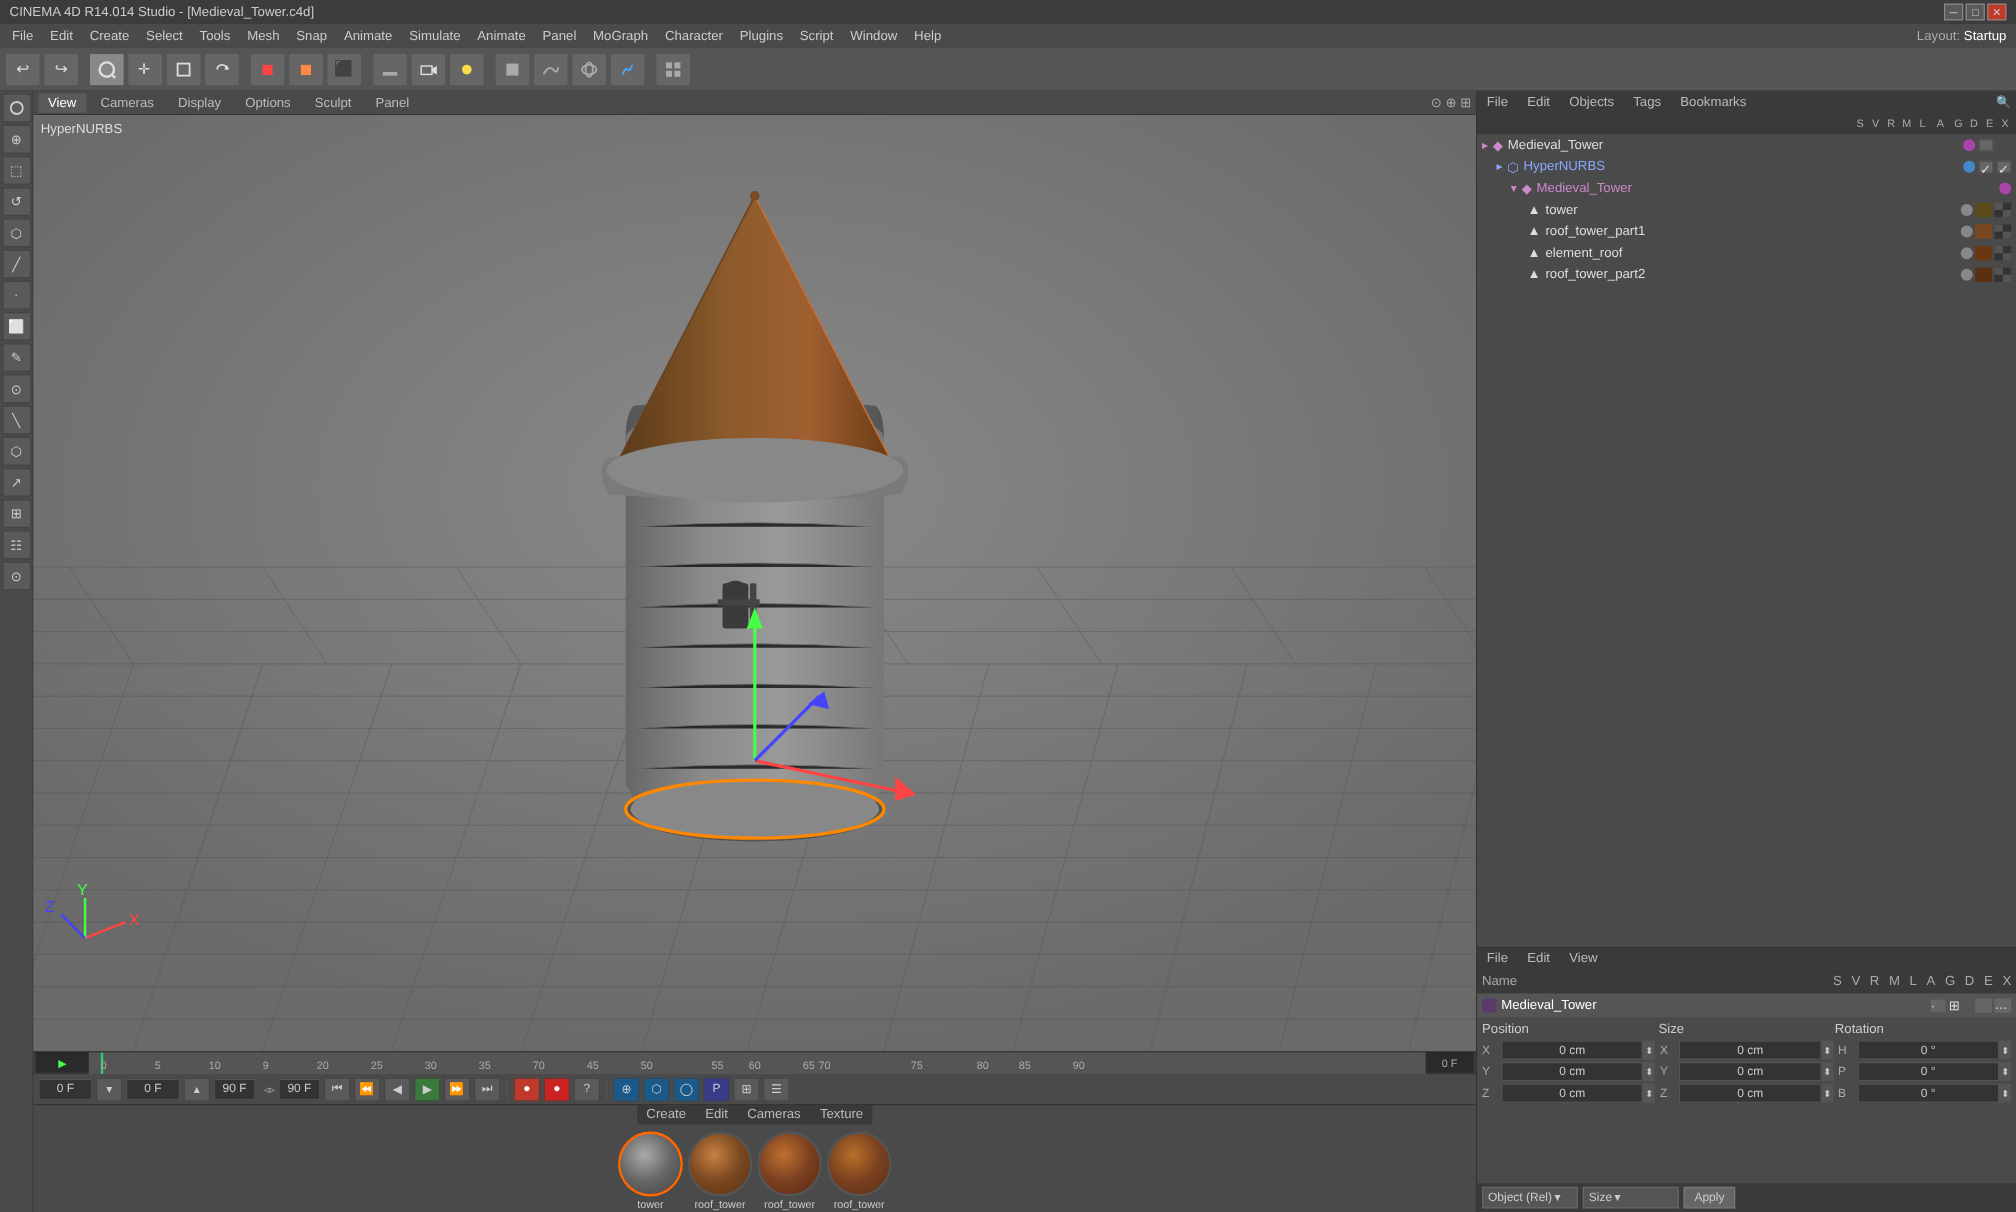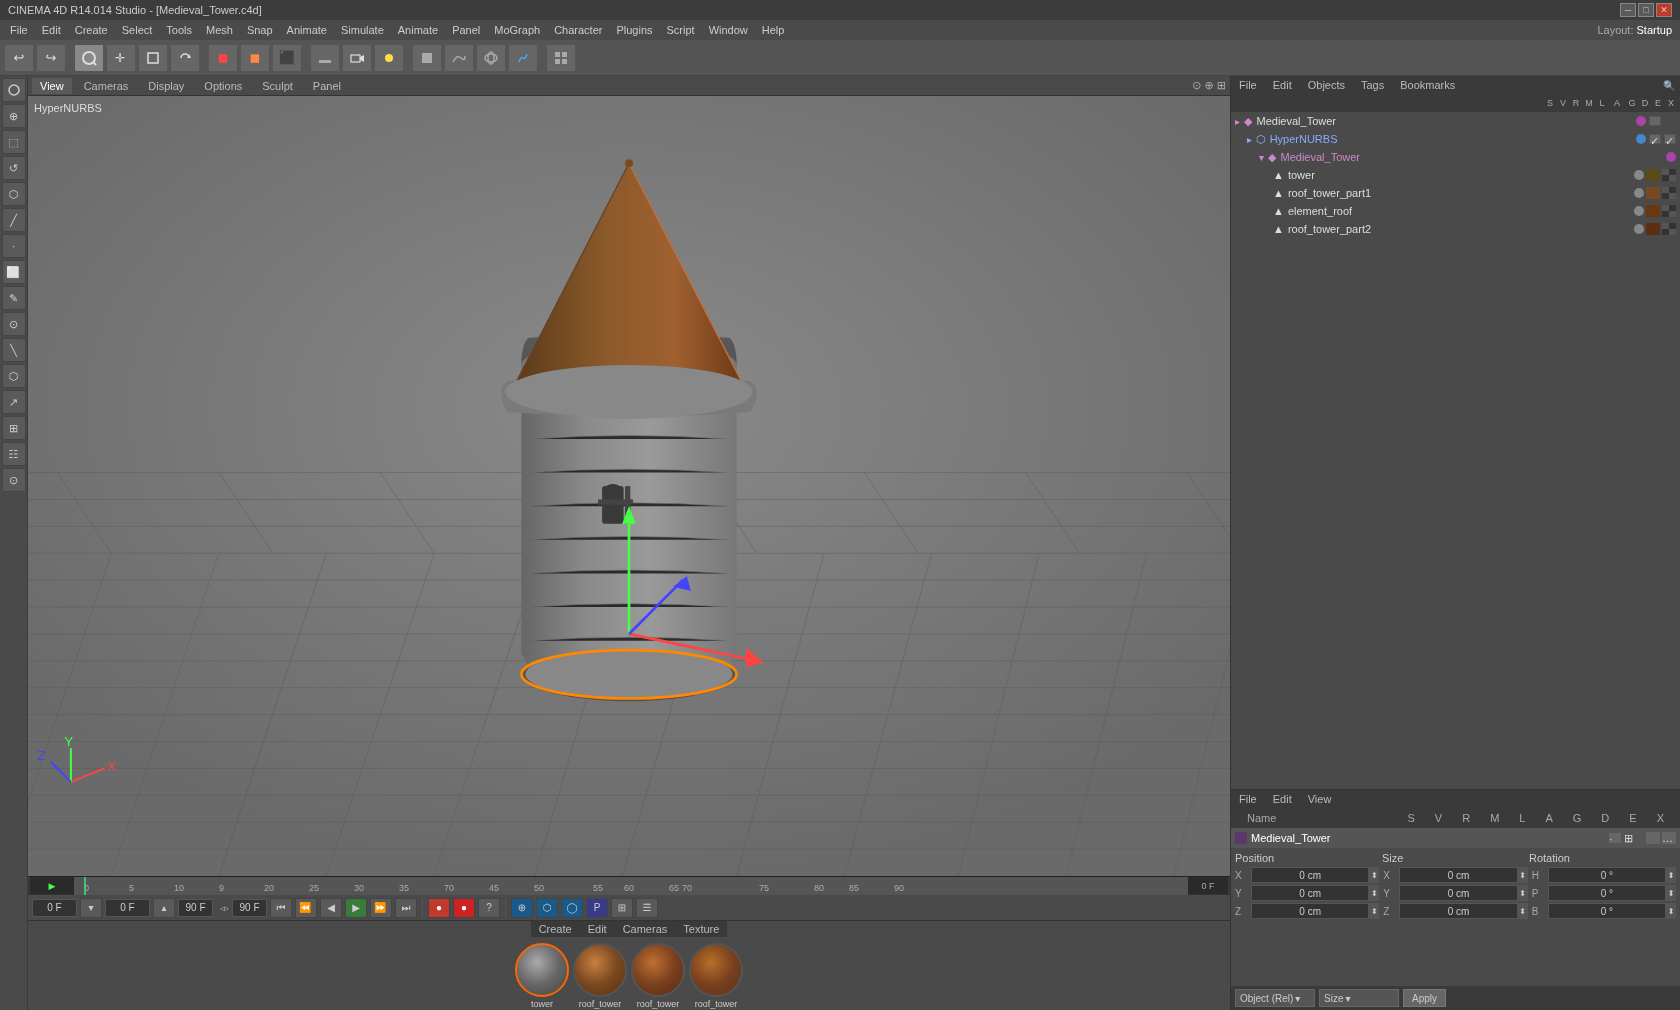"Name" div { gap: 16px -> 4px; padding: 0 16px -> 0 4px }
